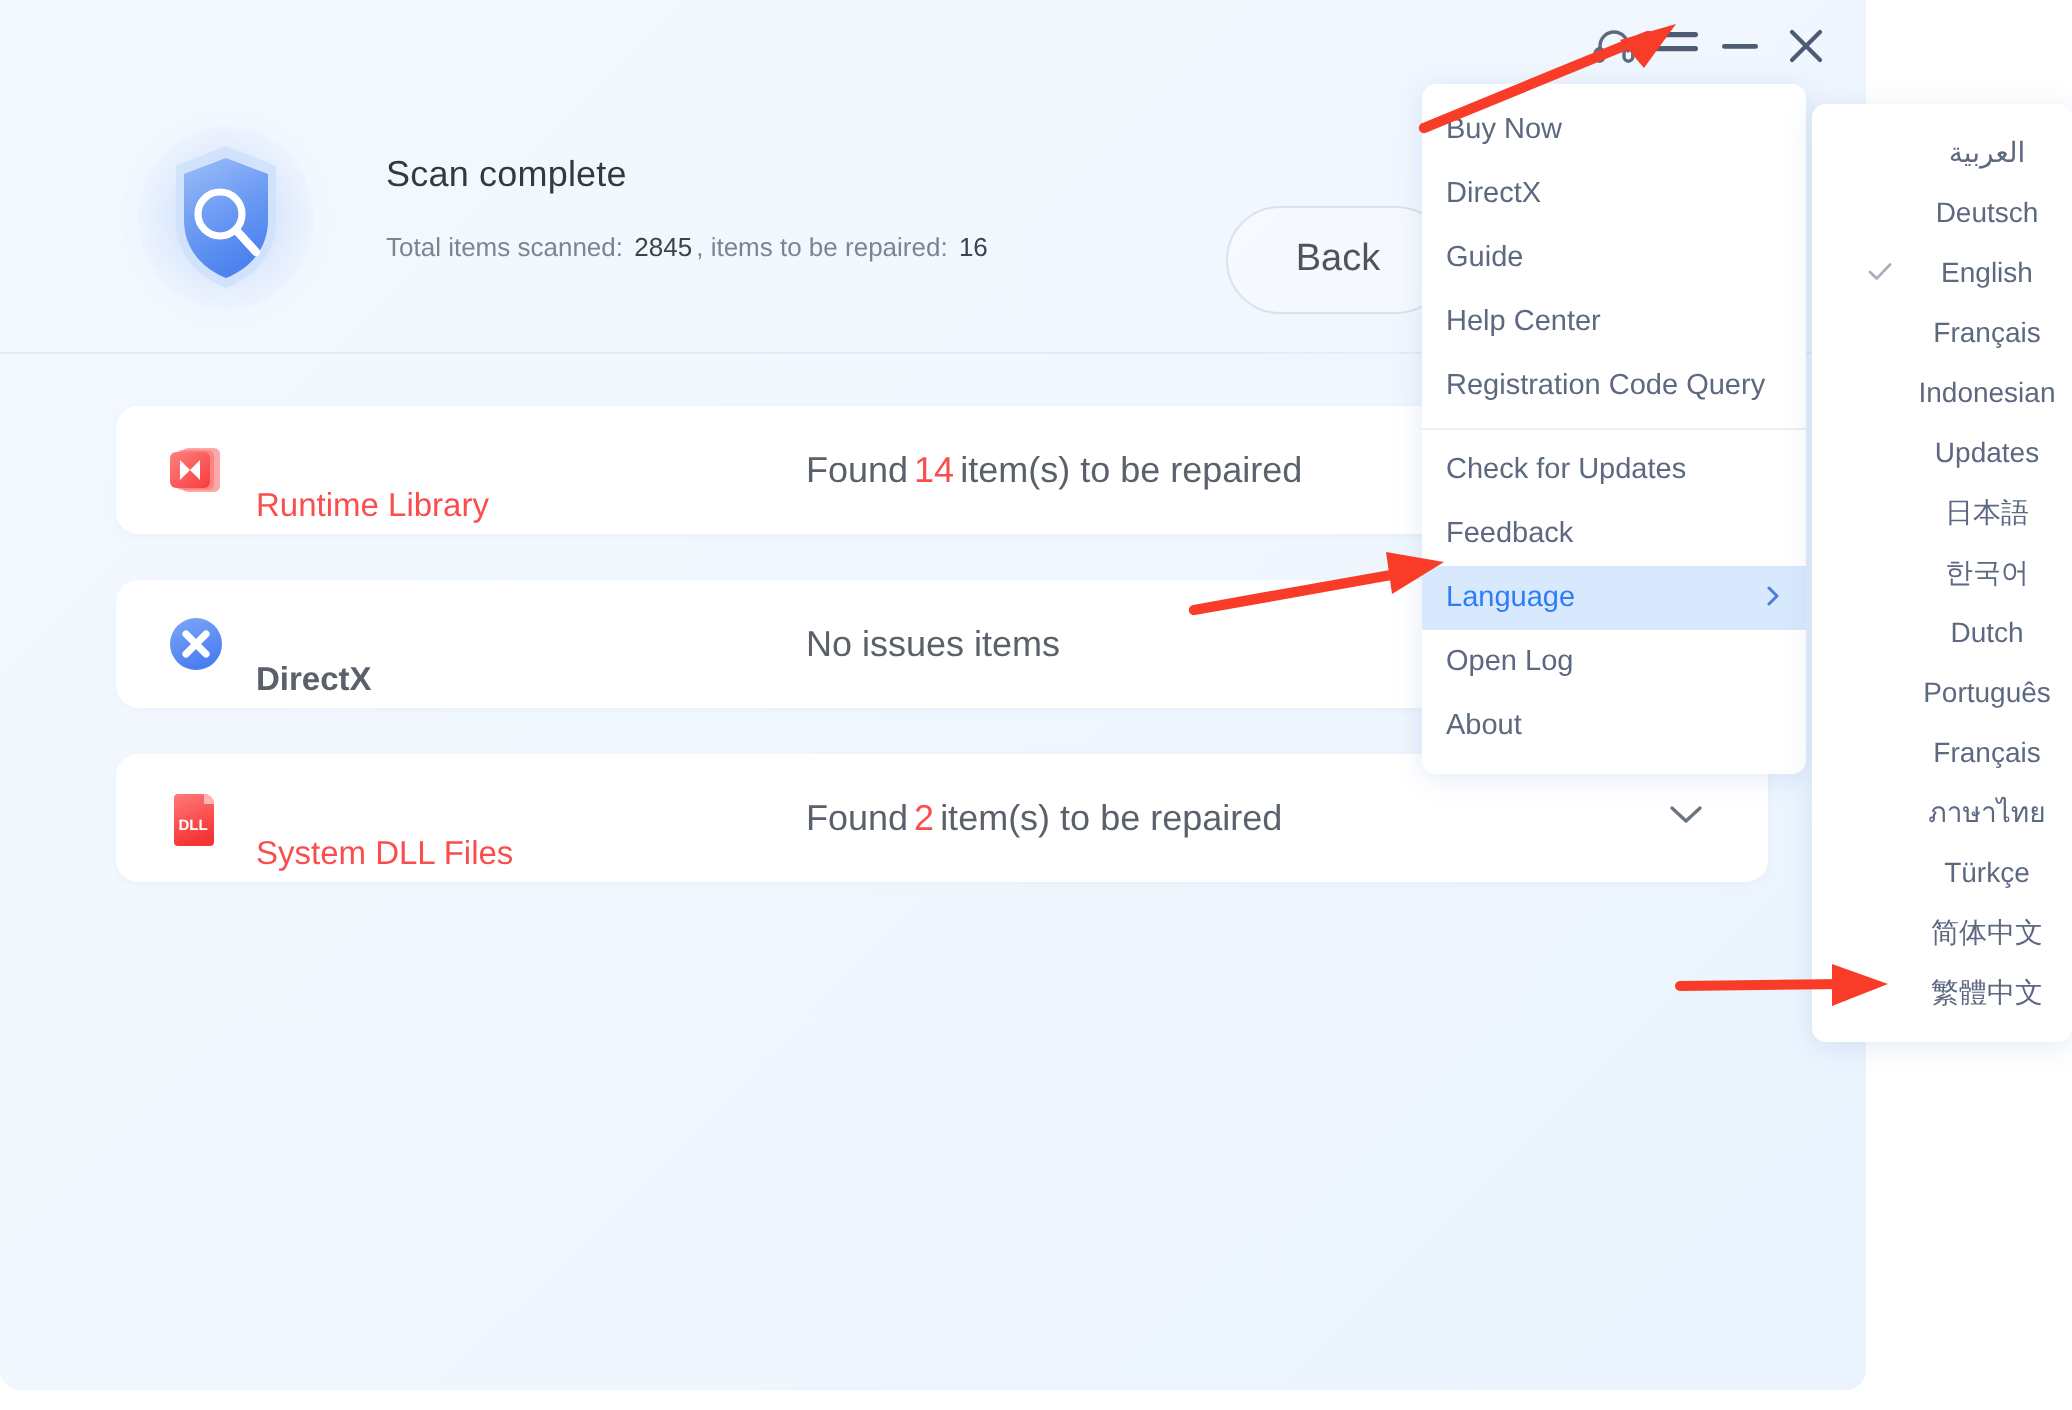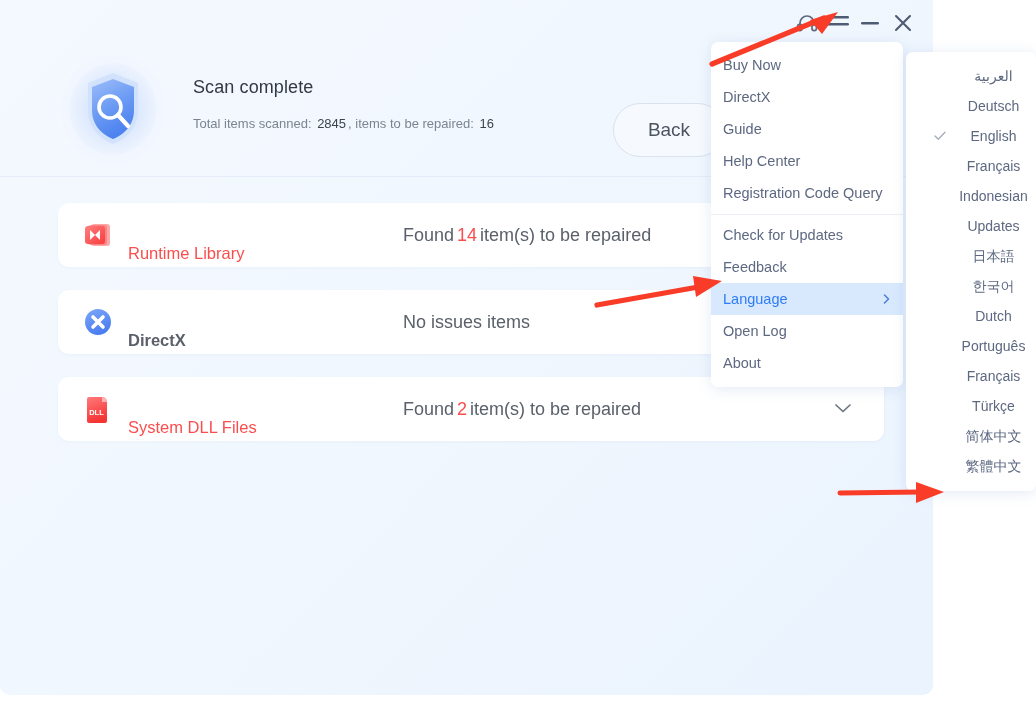"ภาษาไทย" div.lang-item { html: none -> <div><span>ภาษาไทย</span></div> }
